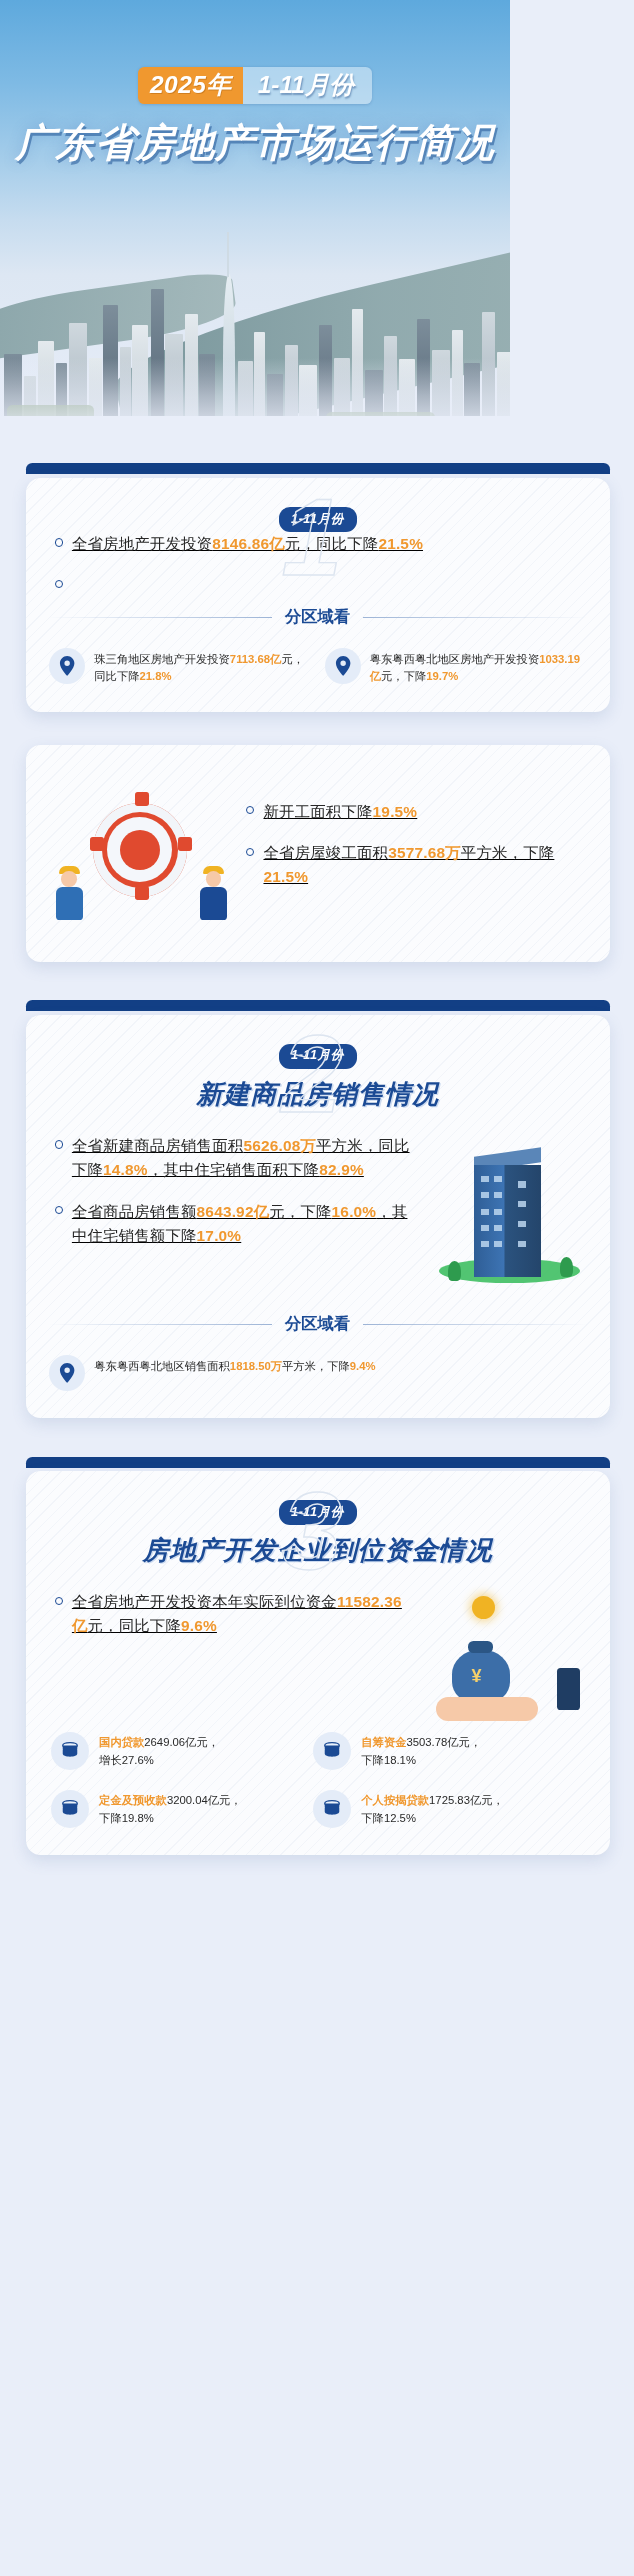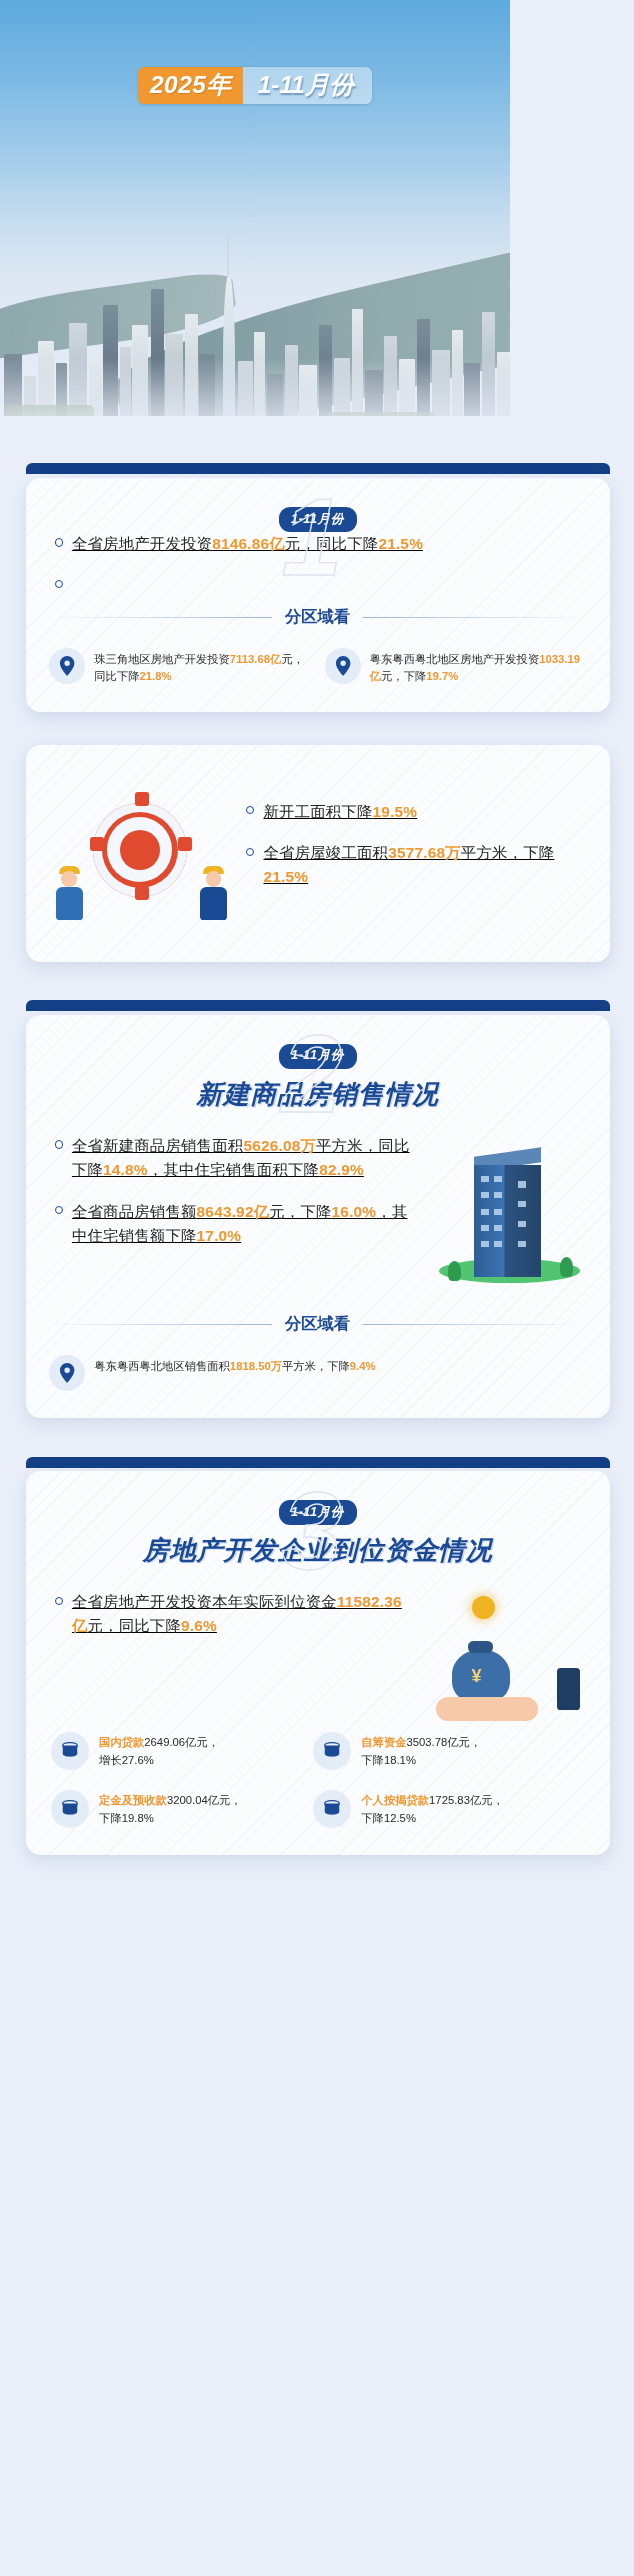"广东省房地产市场运行简况" div.hero-title { html: none -> <div>广东省房地产市场运行简况</div> }
